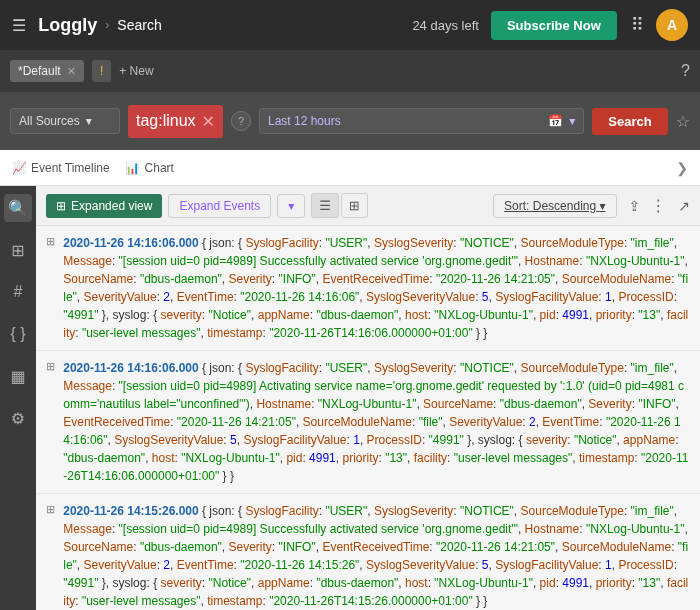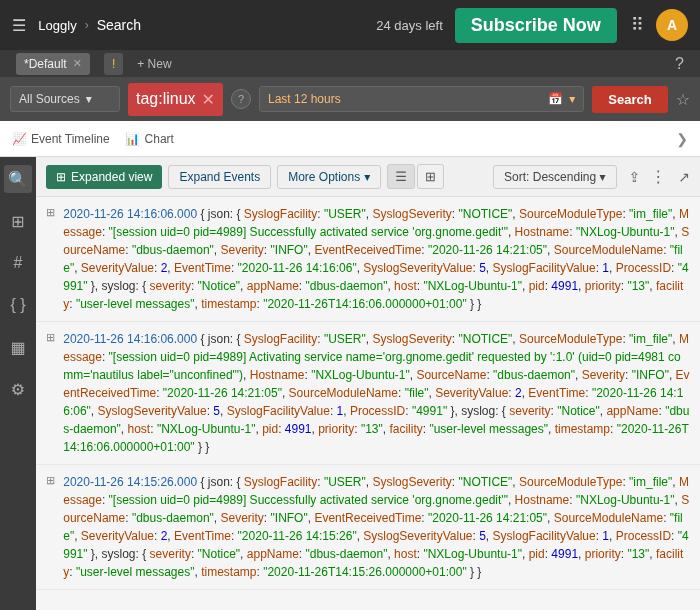"Loggly" .nav-logo { font-size: 13px -> 18px; font-weight: 400 -> 700 }
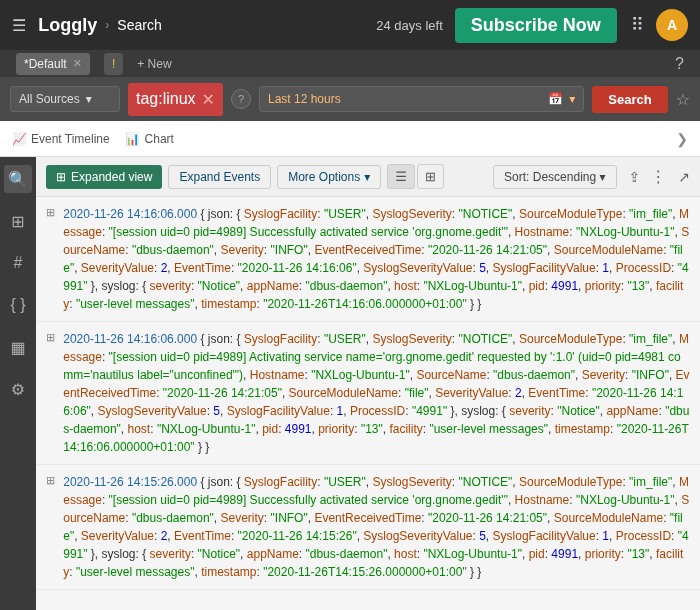"Subscribe Now" .subscribe-btn { font-size: 18px -> 13px }
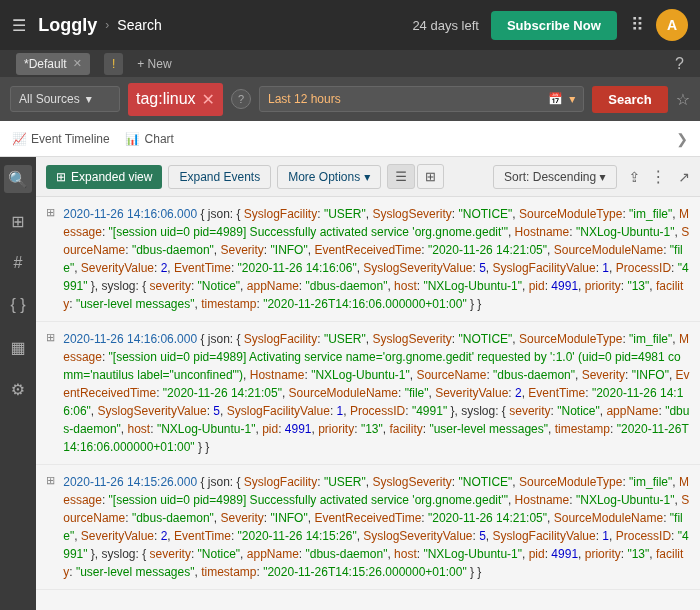"*Default" .tab-bar { gap: 14px -> 8px; height: 27px -> 42px; padding: 0 16px -> 0 10px }
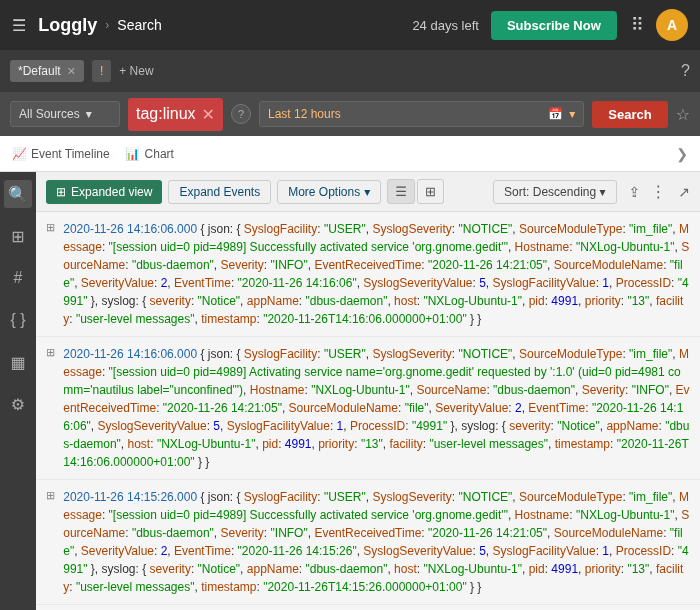"All Sources" .search-bar { height: 44px -> 58px }
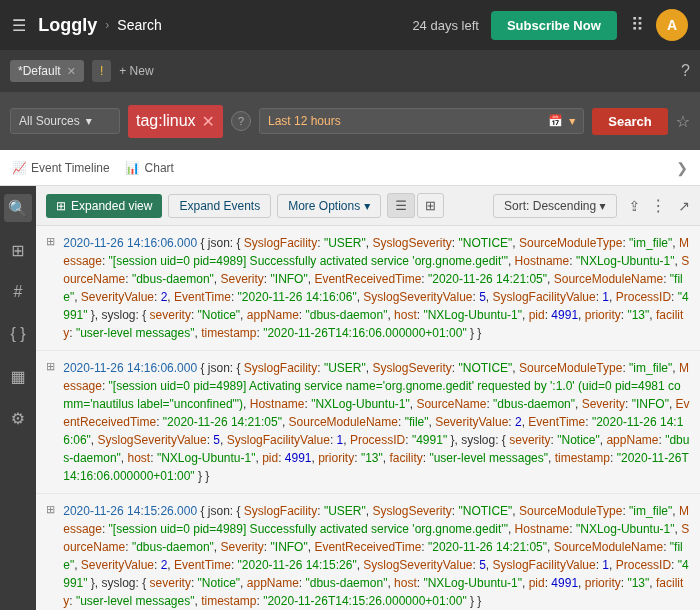"Last 12 hours" .time-picker { color: #fdba74 -> #c4b5fd }
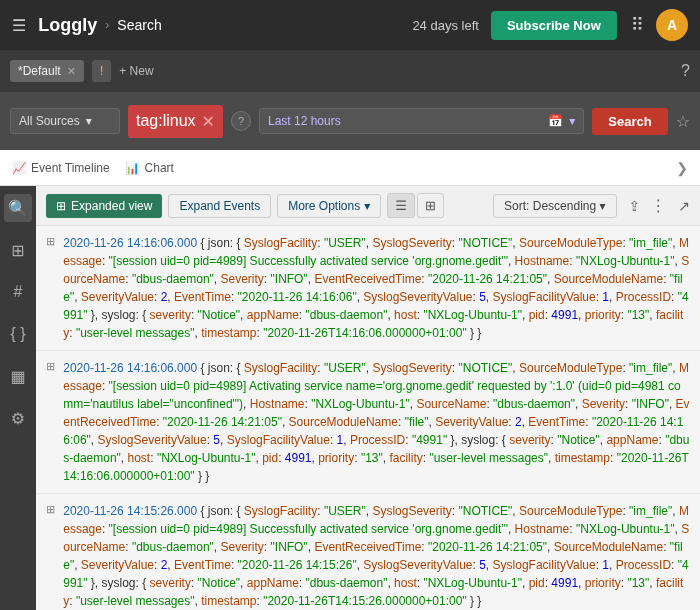"Expand Events" .toolbar-btn { color: #0c4a6e -> #8b5cf6 }
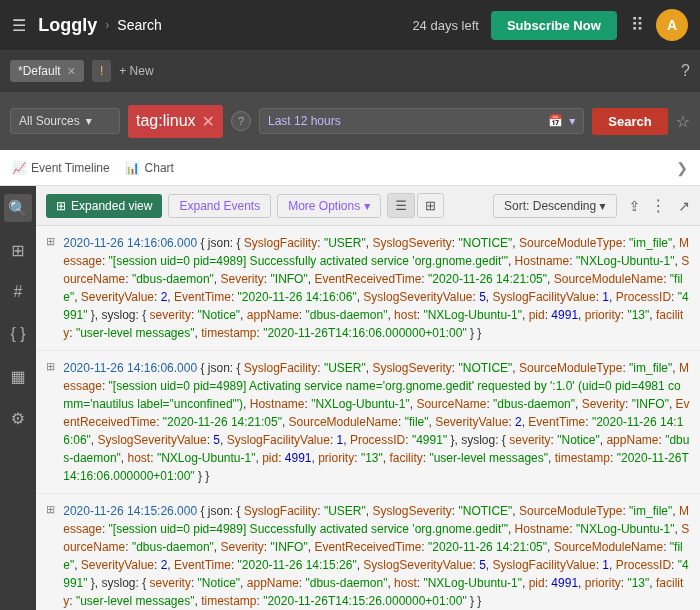"More Options" span { html: <span>More Options</span> -> none }
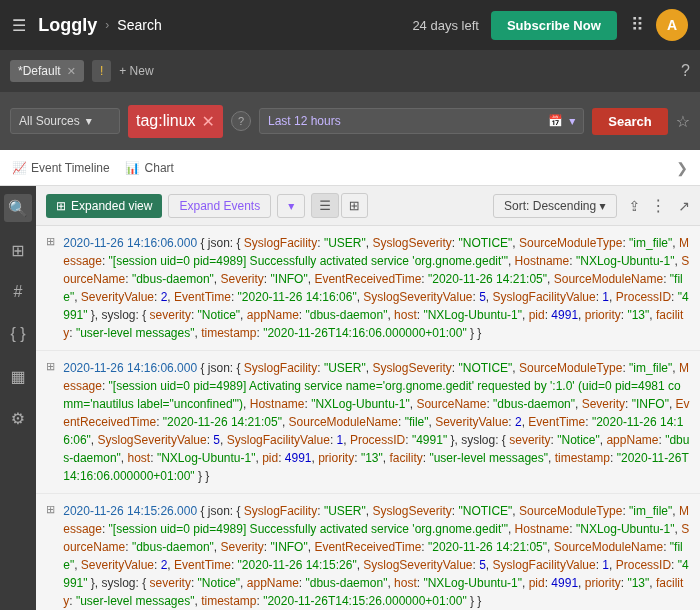"Sort: Descending ▾" .sort-btn { text-decoration: none -> underline }
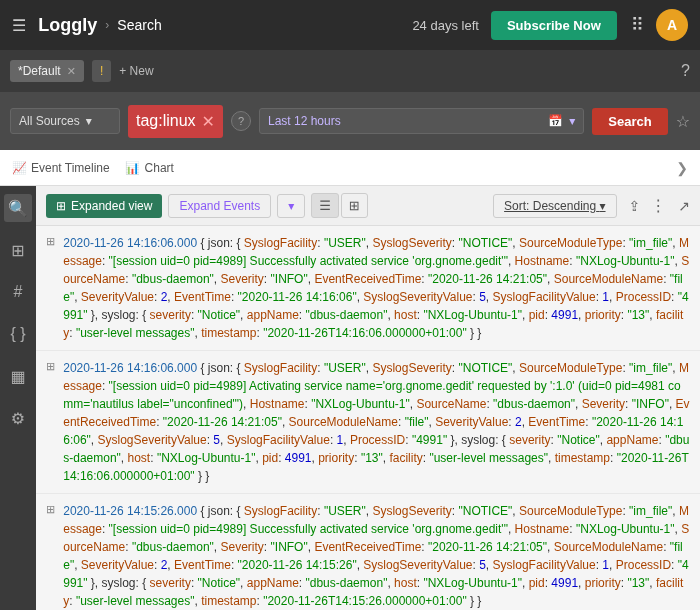"2020-11-26 14:16:06.000" .log-timestamp { font-weight: 400 -> 700 }
